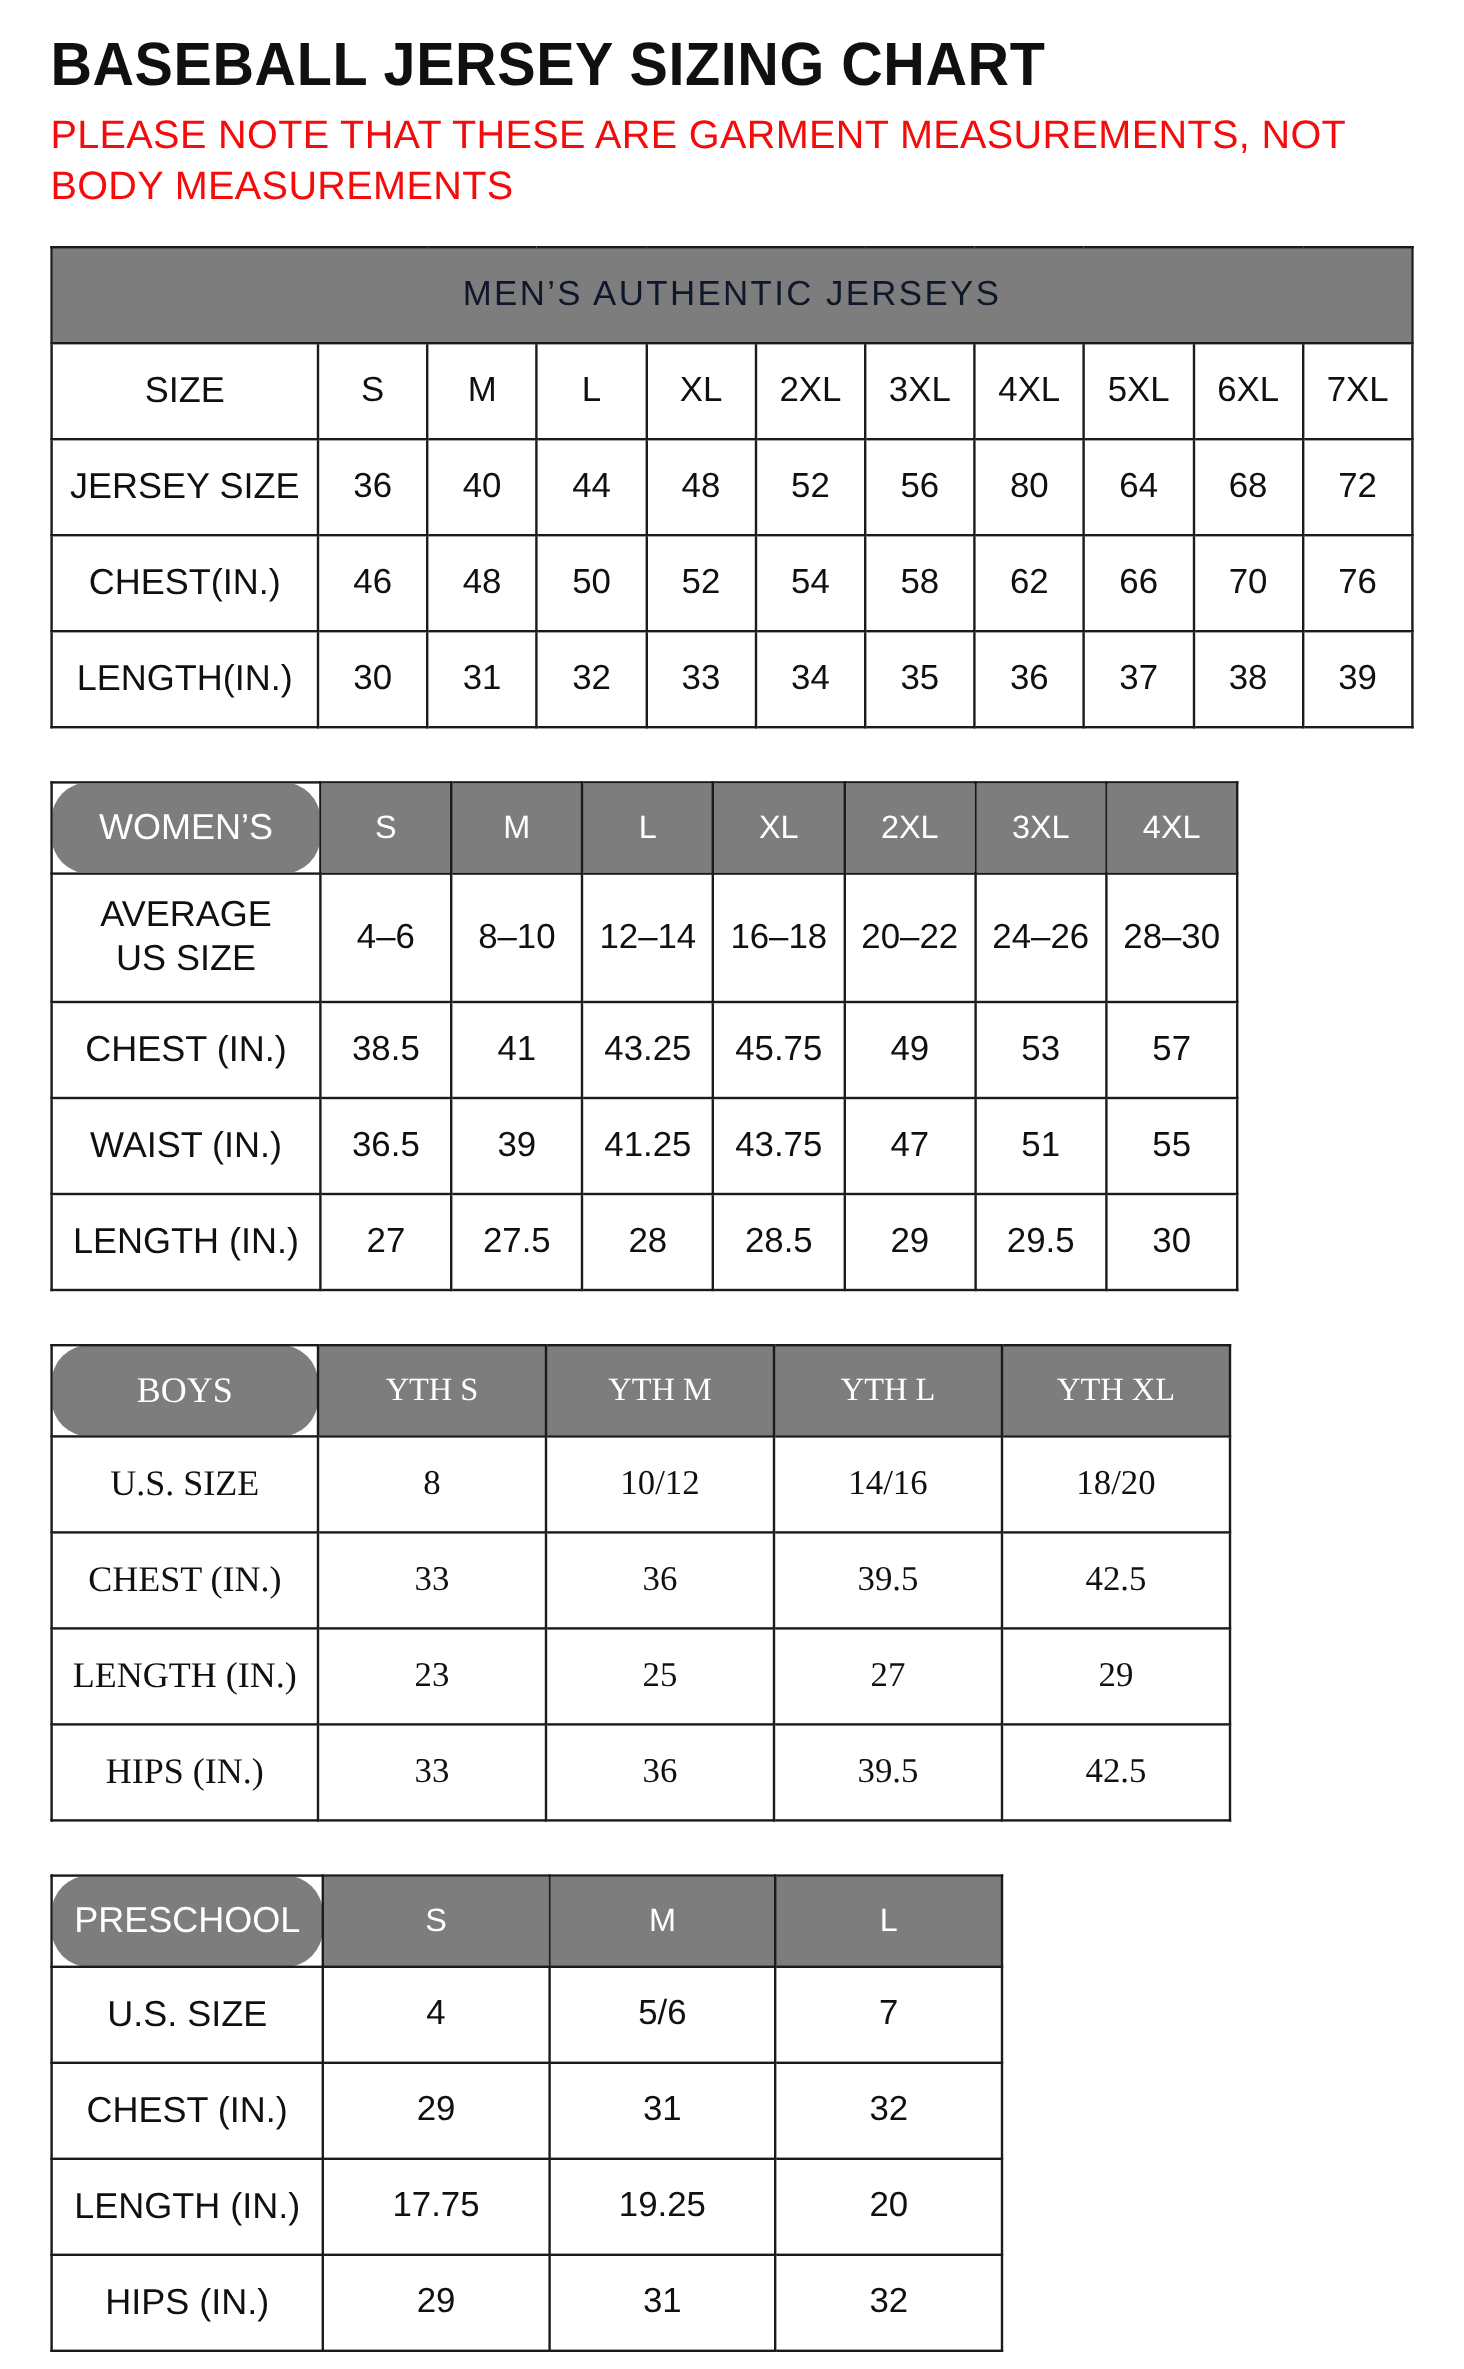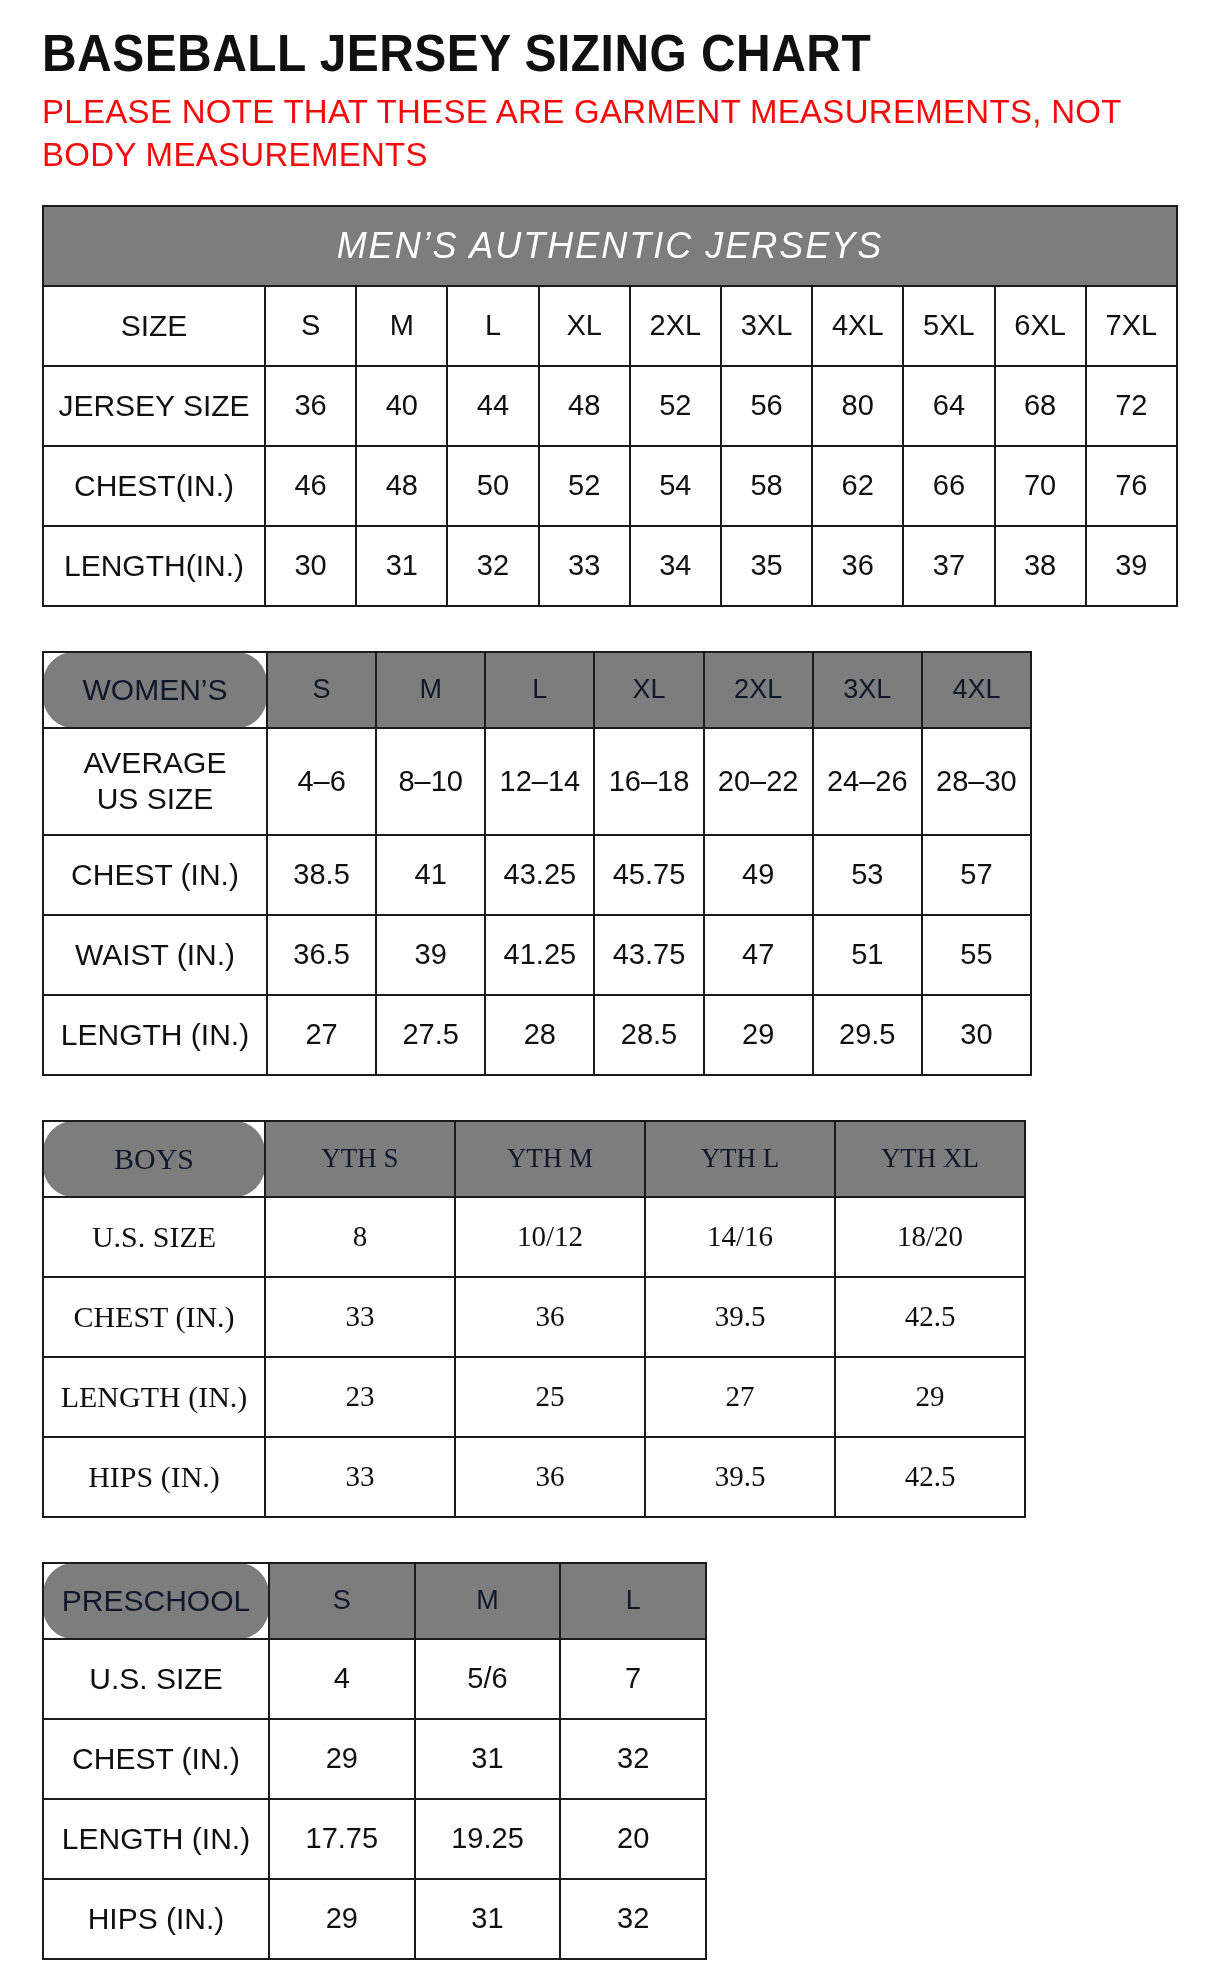"MEN’S AUTHENTIC JERSEYS" td.banner { color: #ffffff -> #0f172a; font-size: 36px -> 29px; font-style: italic -> none }
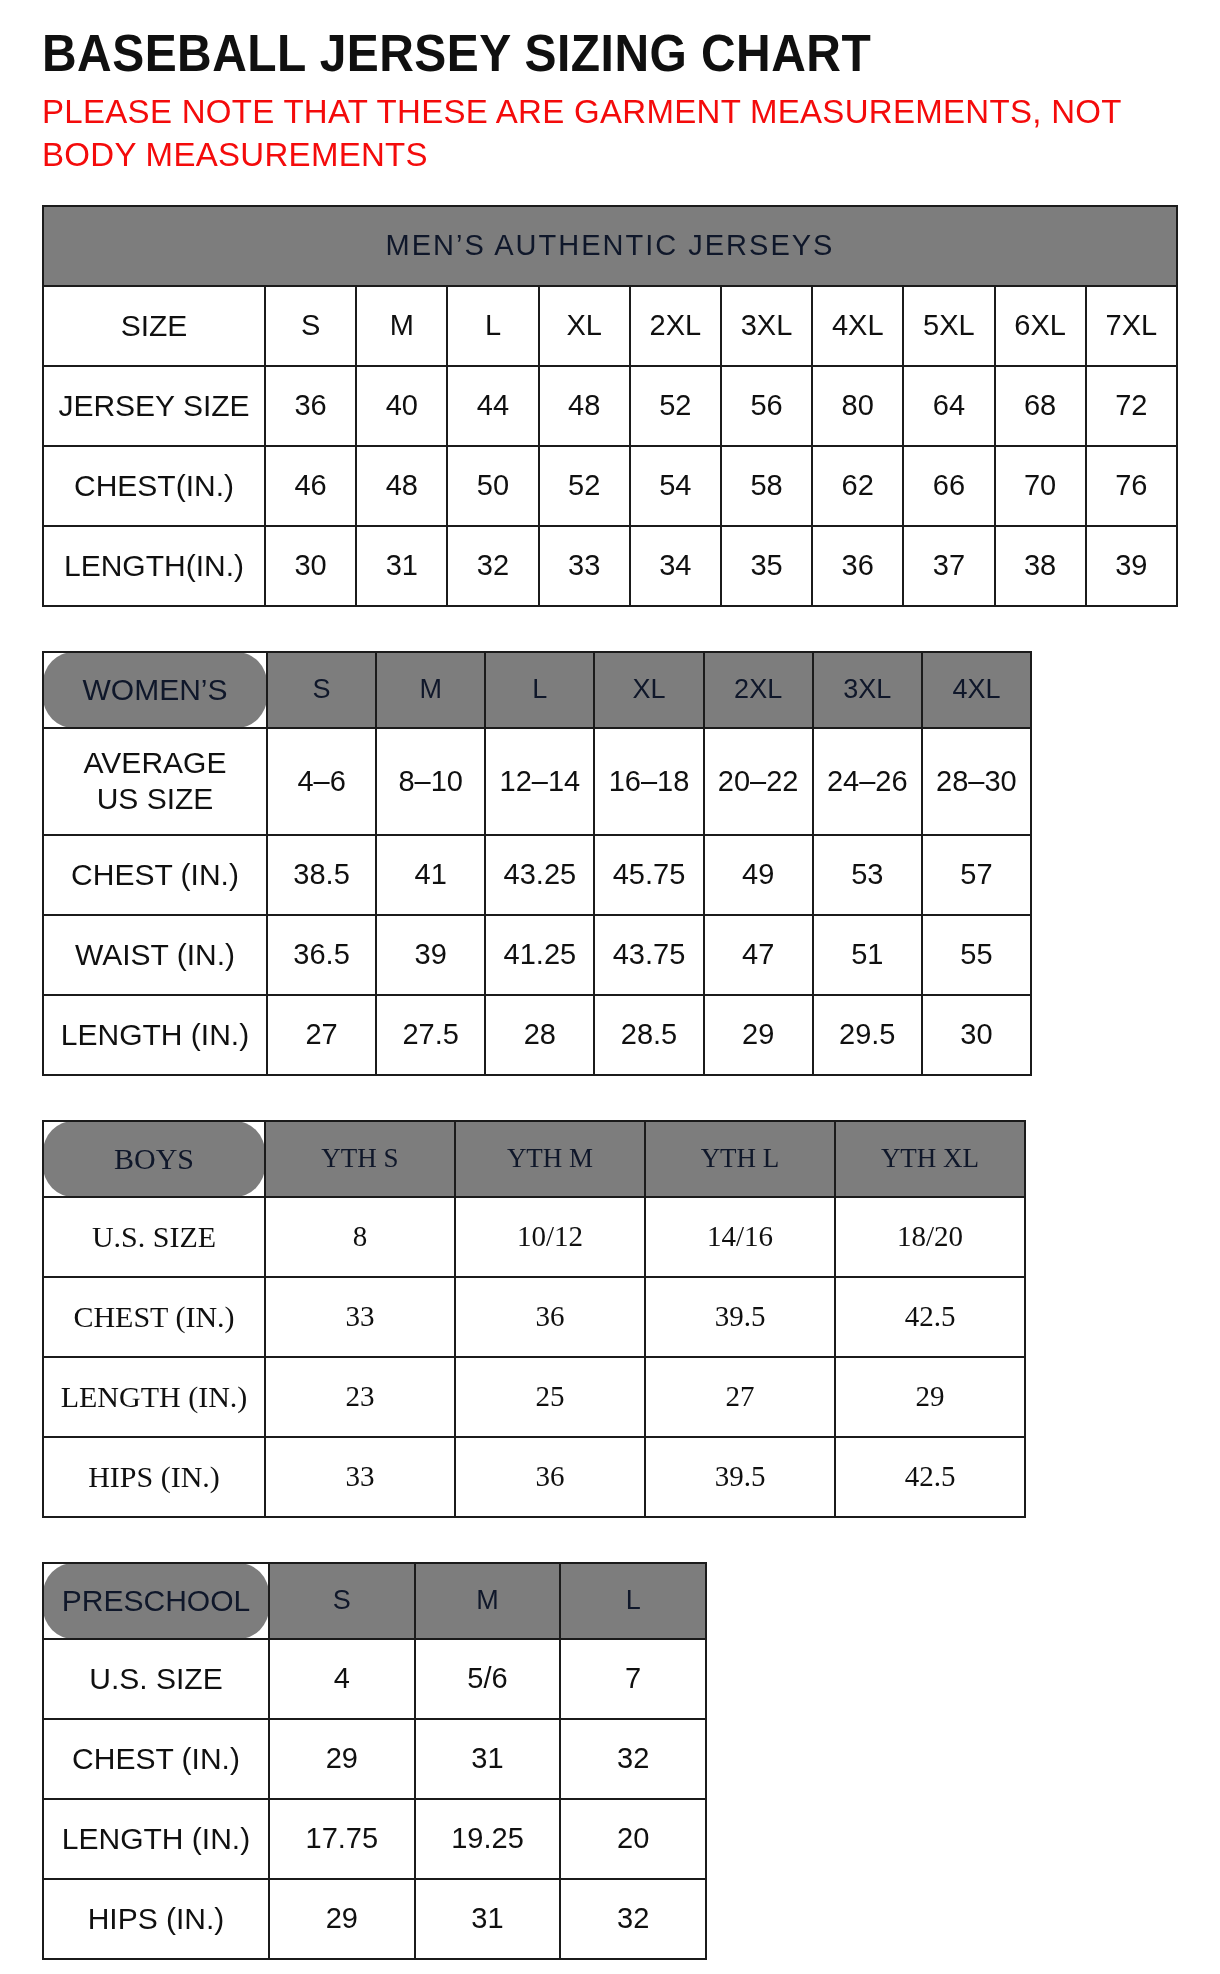"WOMEN’S" td.head { color: #0f172a -> #ffffff }
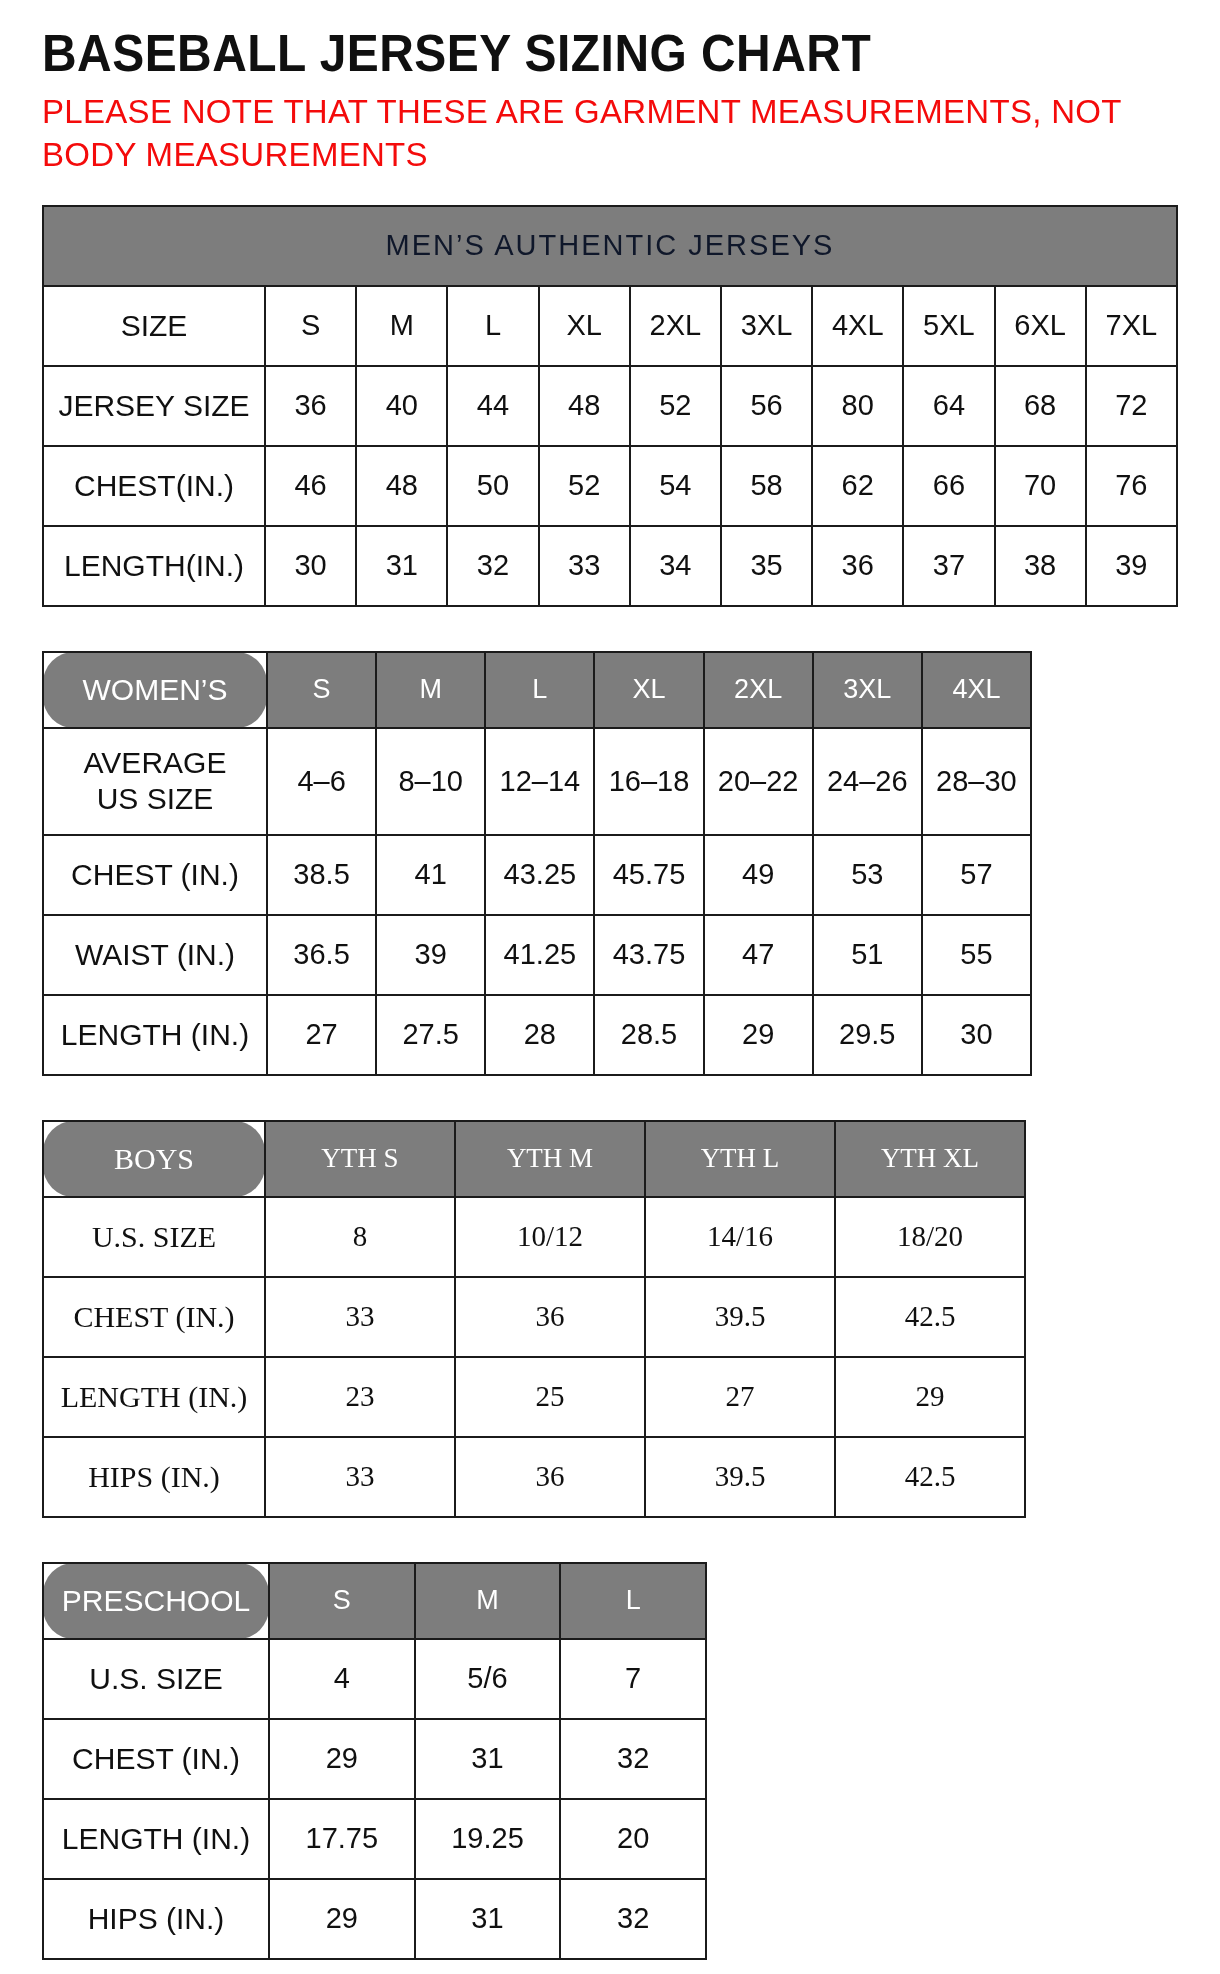"PRESCHOOL" table.preschool { width: 665px -> 794px }
